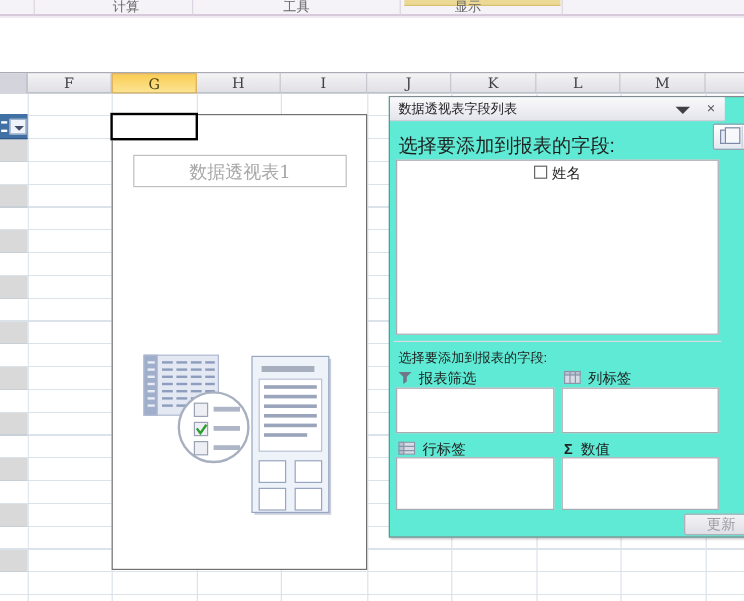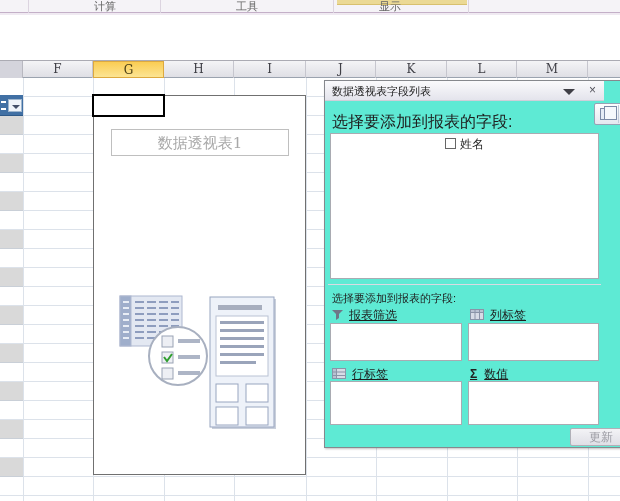"报表筛选" .area-head { text-decoration: underline -> none }
